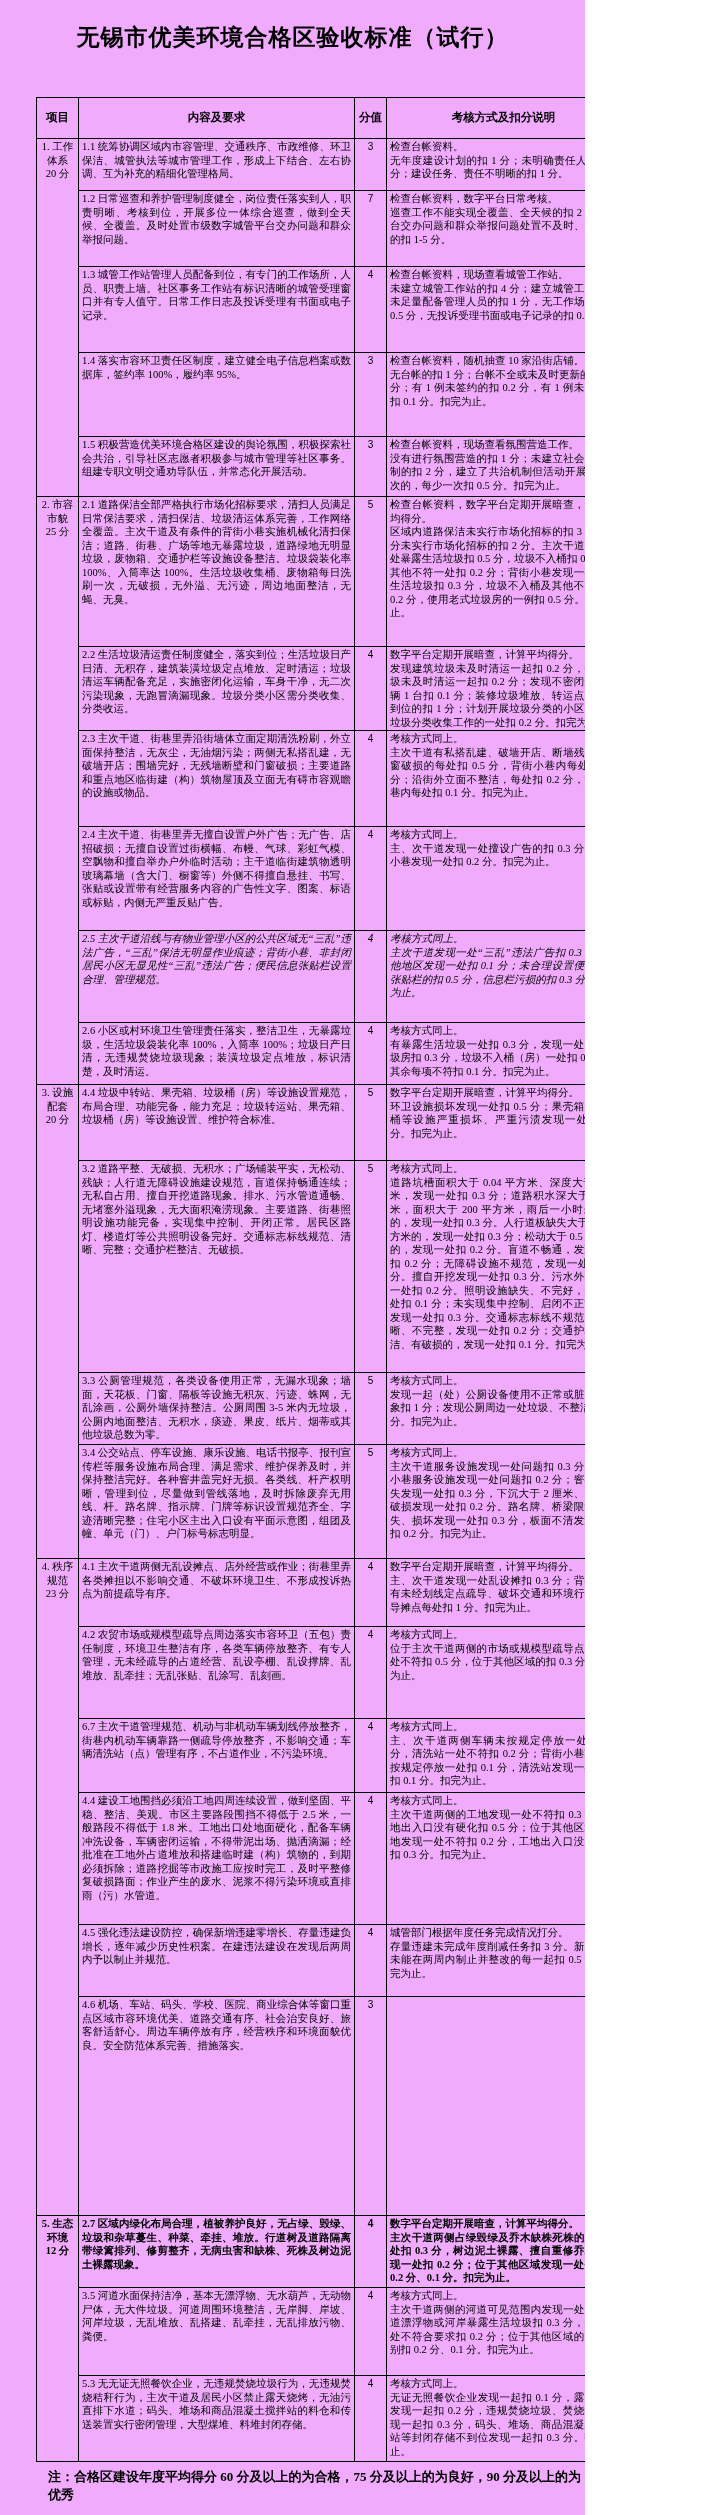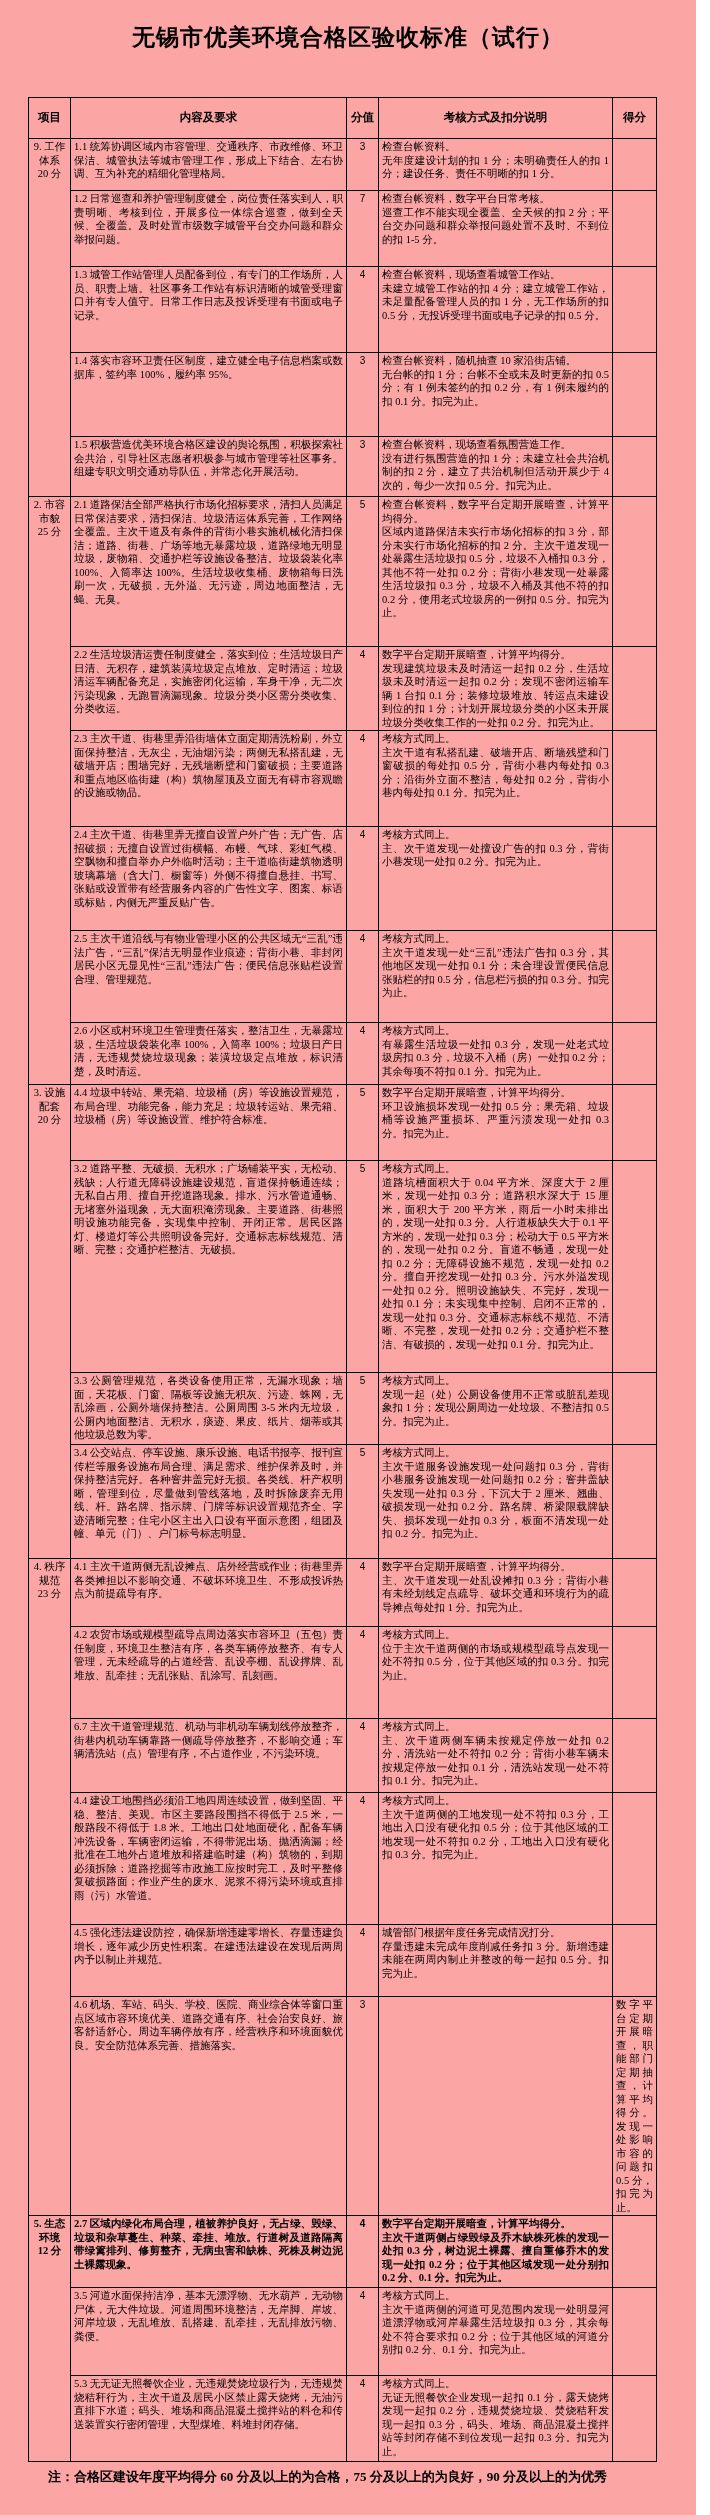"无锡市优美环境合格区验收标准（试行）" .page { background: #fca5a5 -> #f0abfc; width: 696px -> 585px }
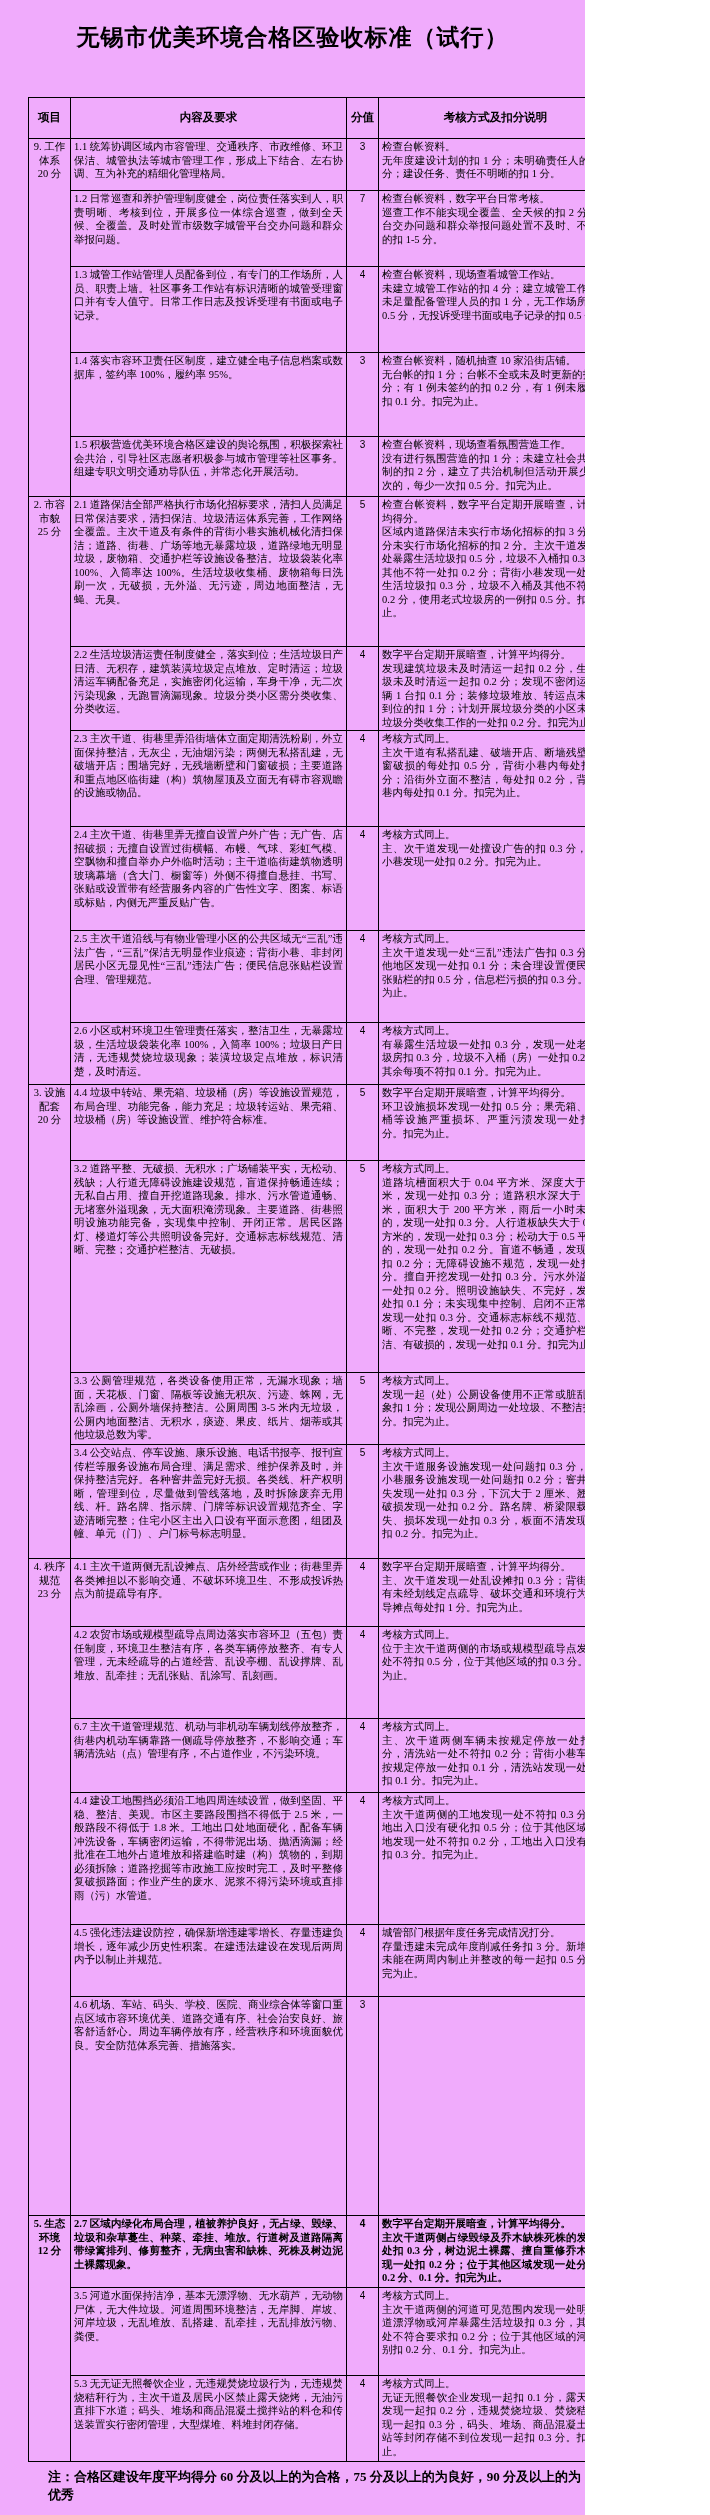"项目" table.grid { margin: 44px 0 0 28px -> 44px 0 0 36px }
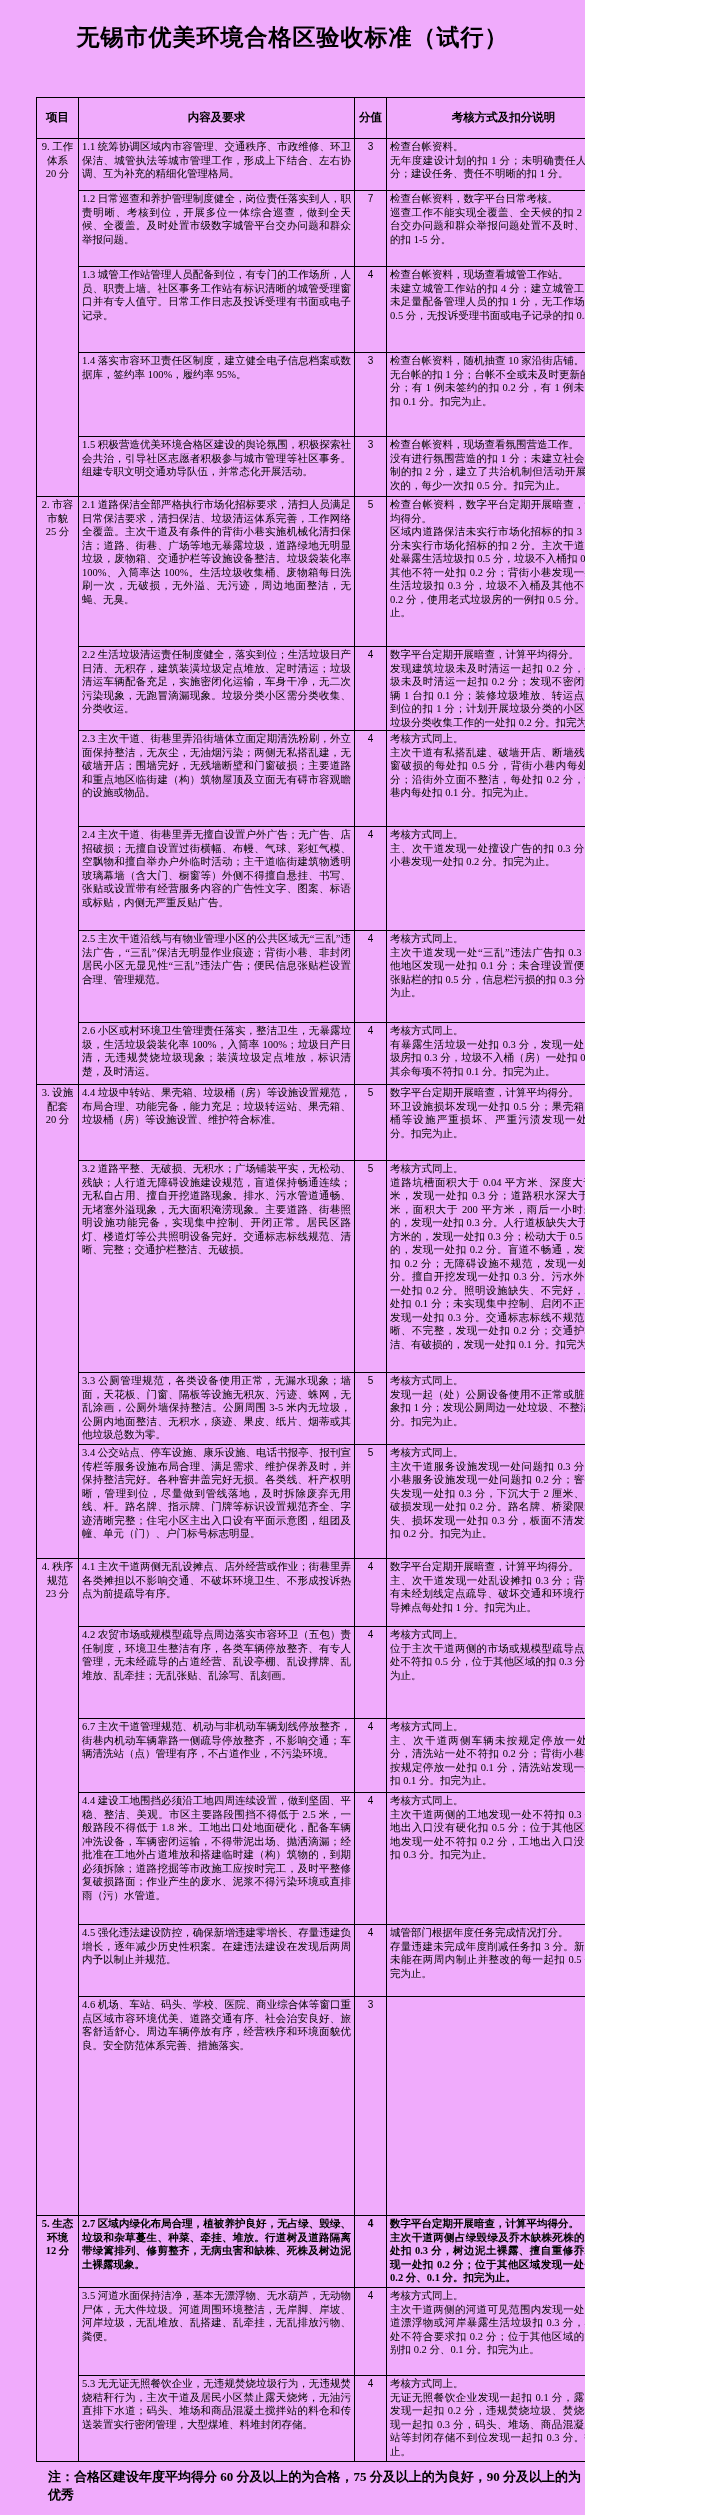"9. 工作" div { text: 9 -> 1 }
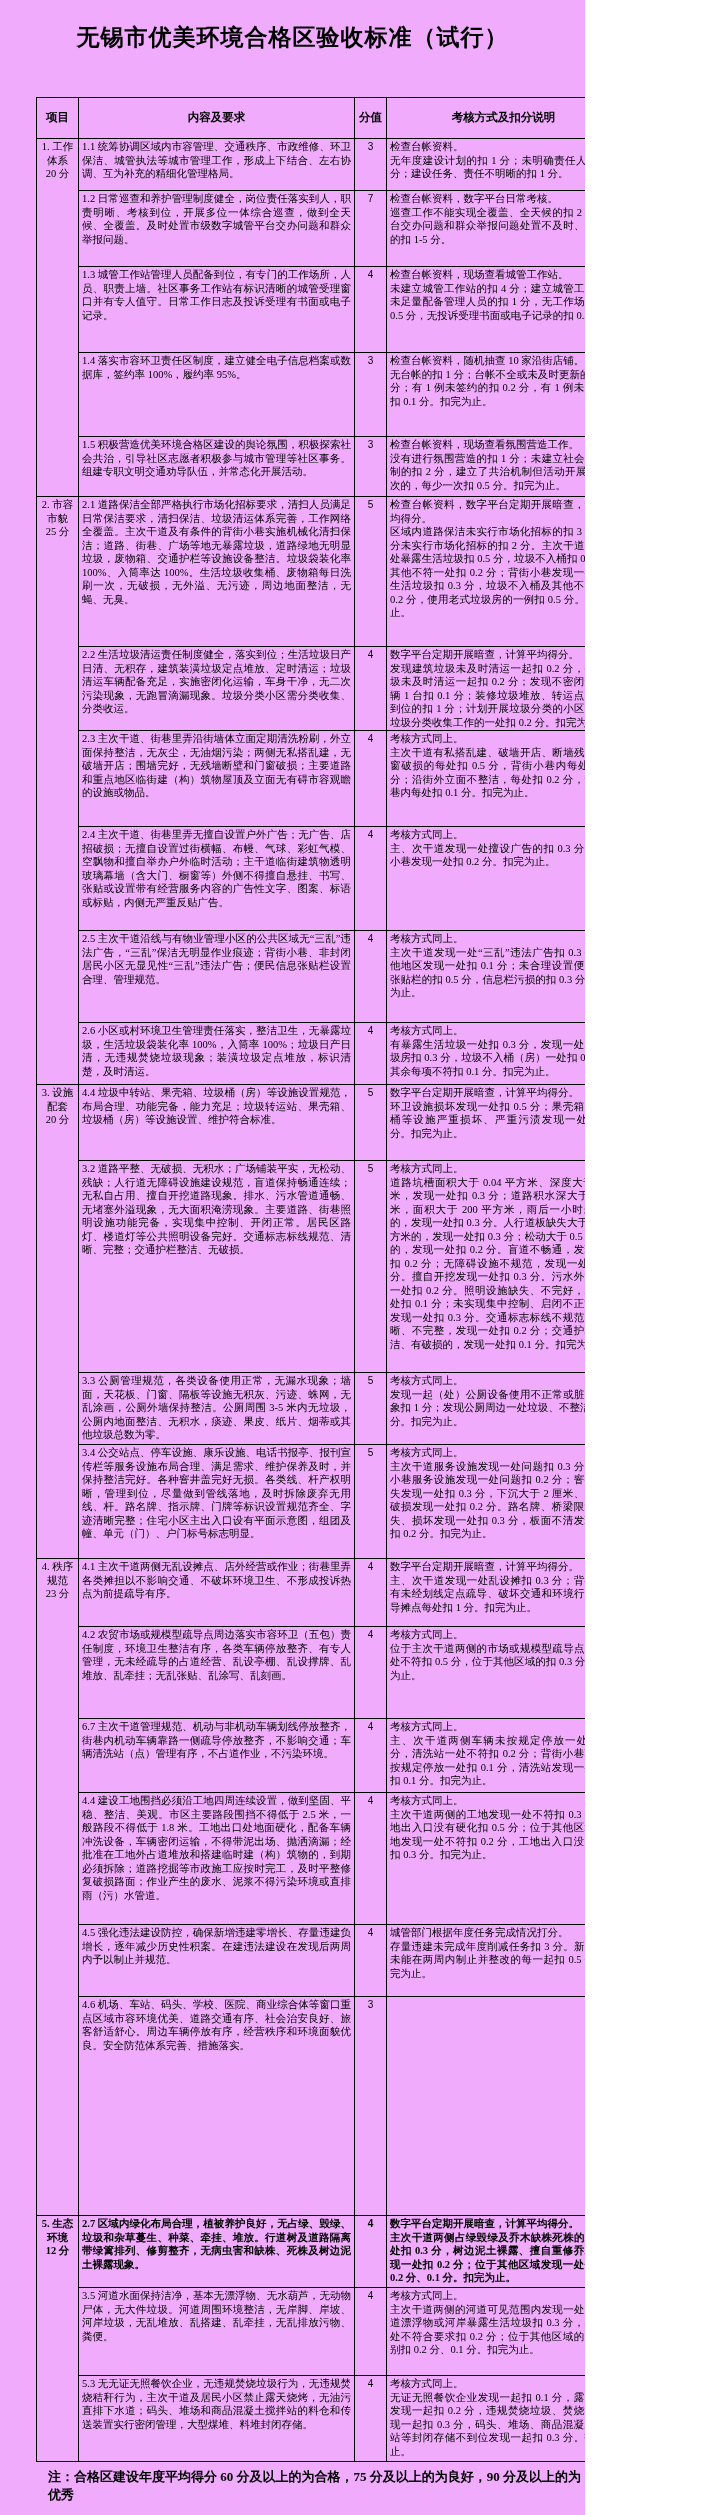"2.5" tr { font-style: none -> italic }
